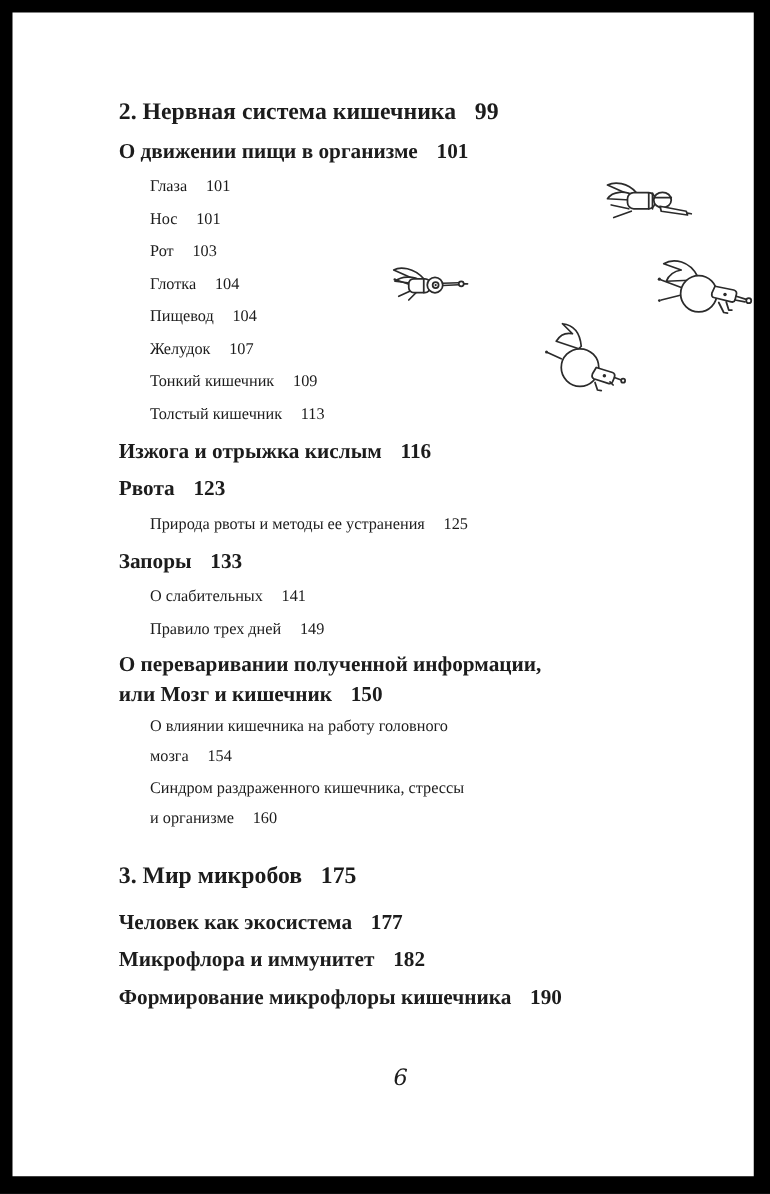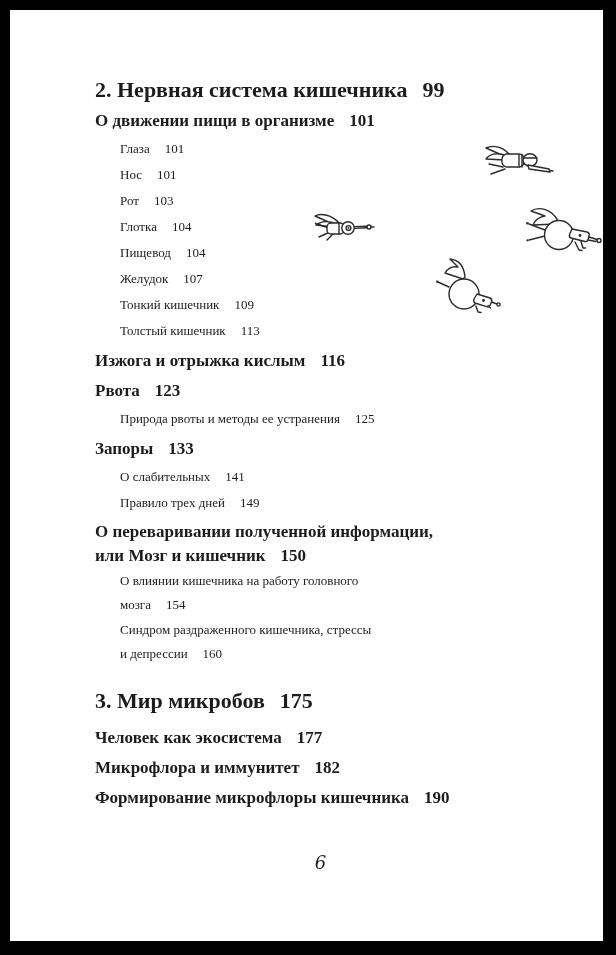"2. Нервная система кишечника 99" .row.chapter { font-size: 22px -> 19px }
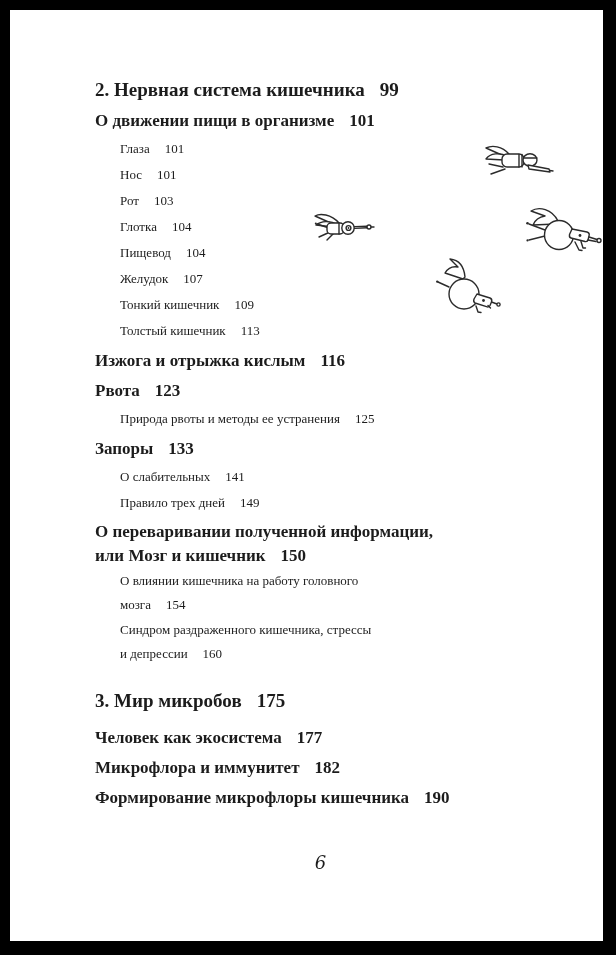"и депрессии" span { text: депрессии -> организме }
